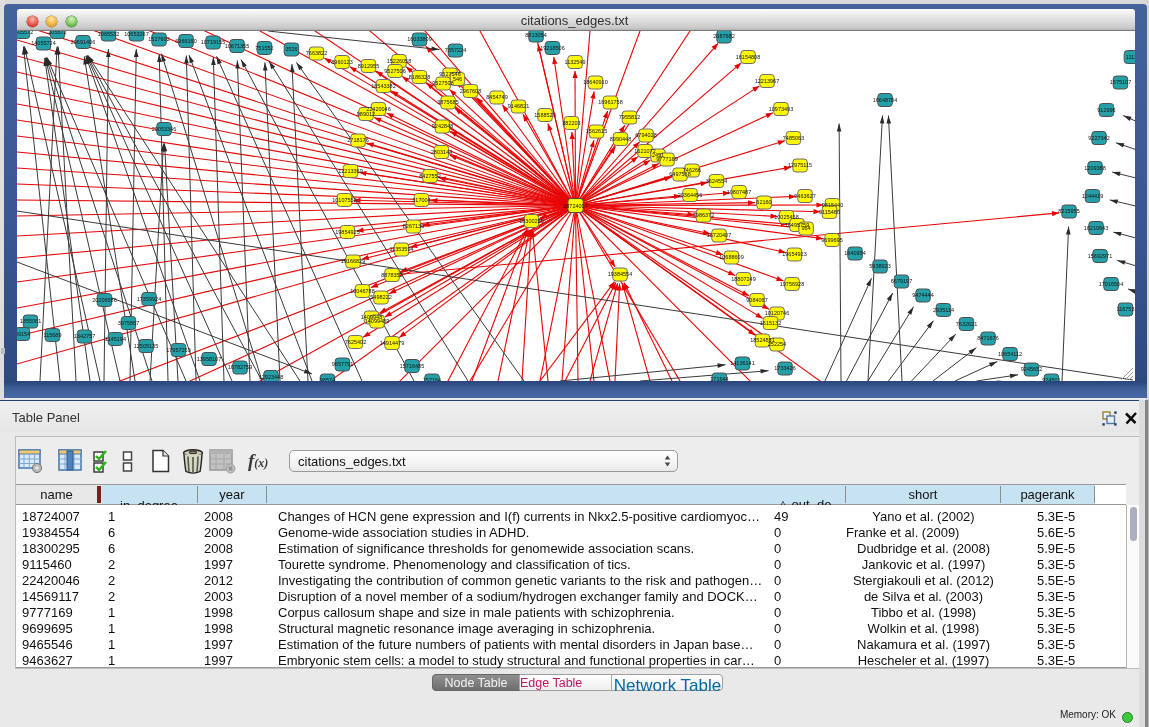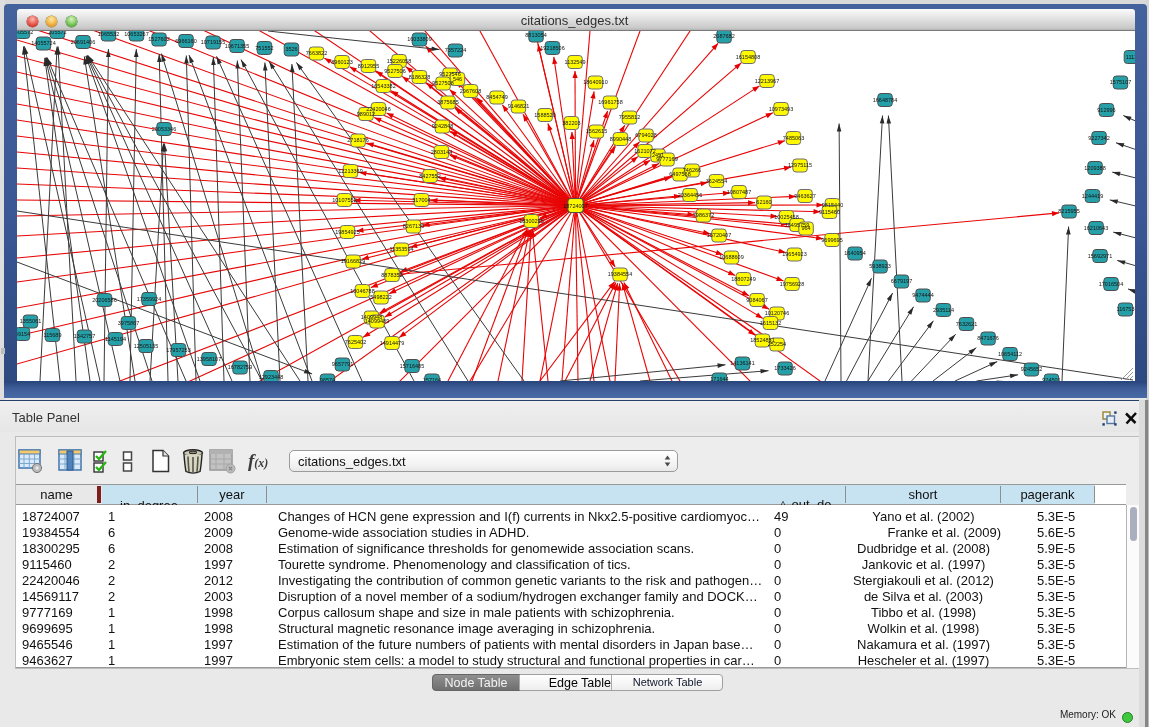"Franke et al. (2009)" div { text-align: right -> left }
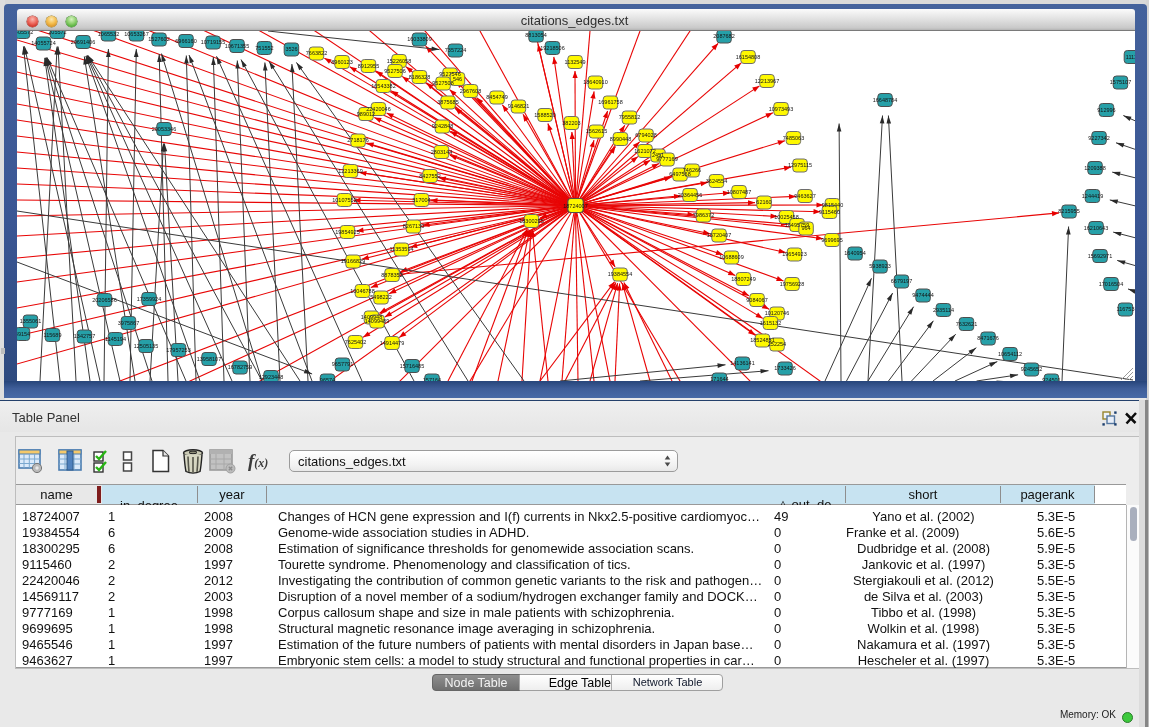"Edge Table" div.abs { color: #000000 -> #be185d; text-align: right -> left }
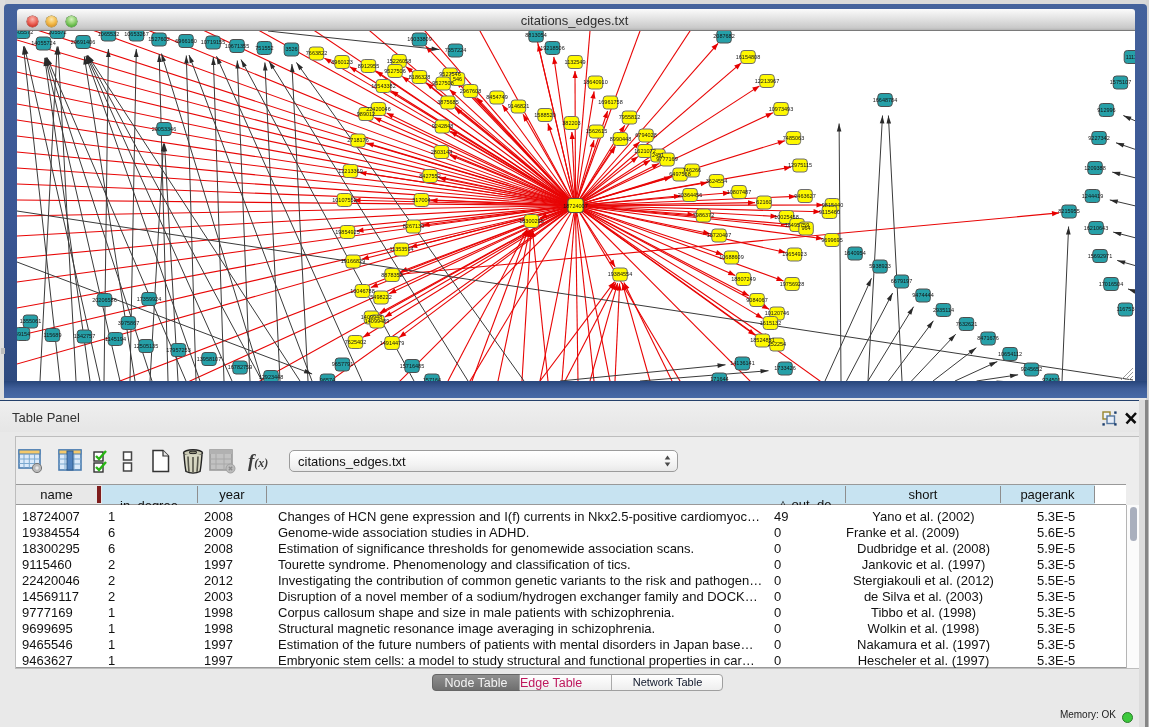"Network Table" div.abs { color: #0f172a -> #0369a1; font-size: 11px -> 17px }
